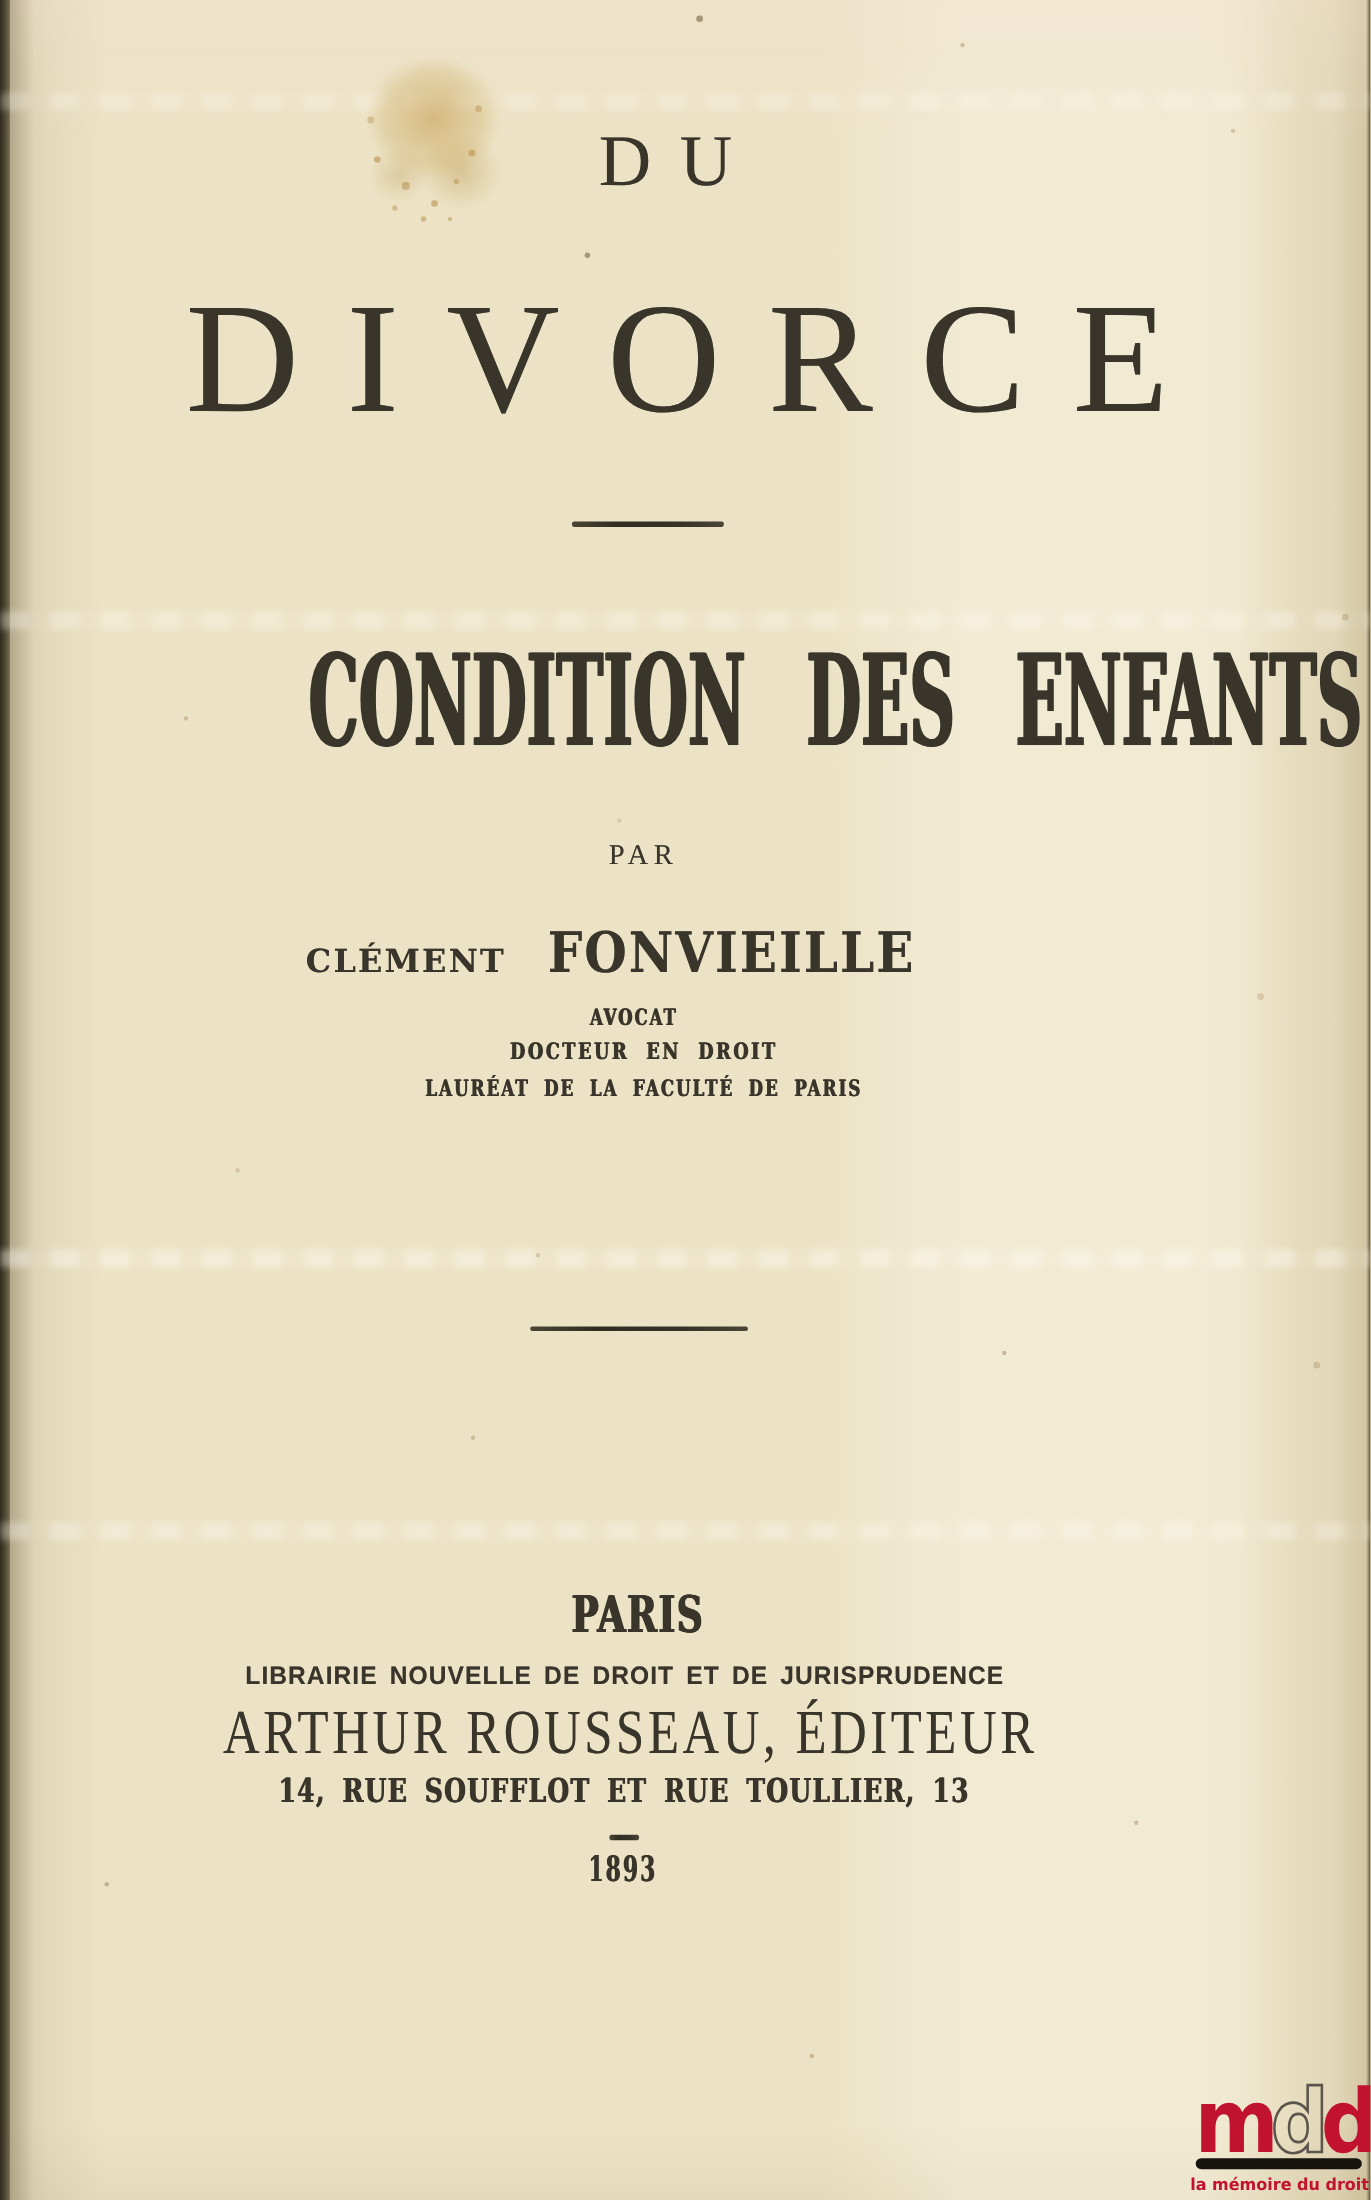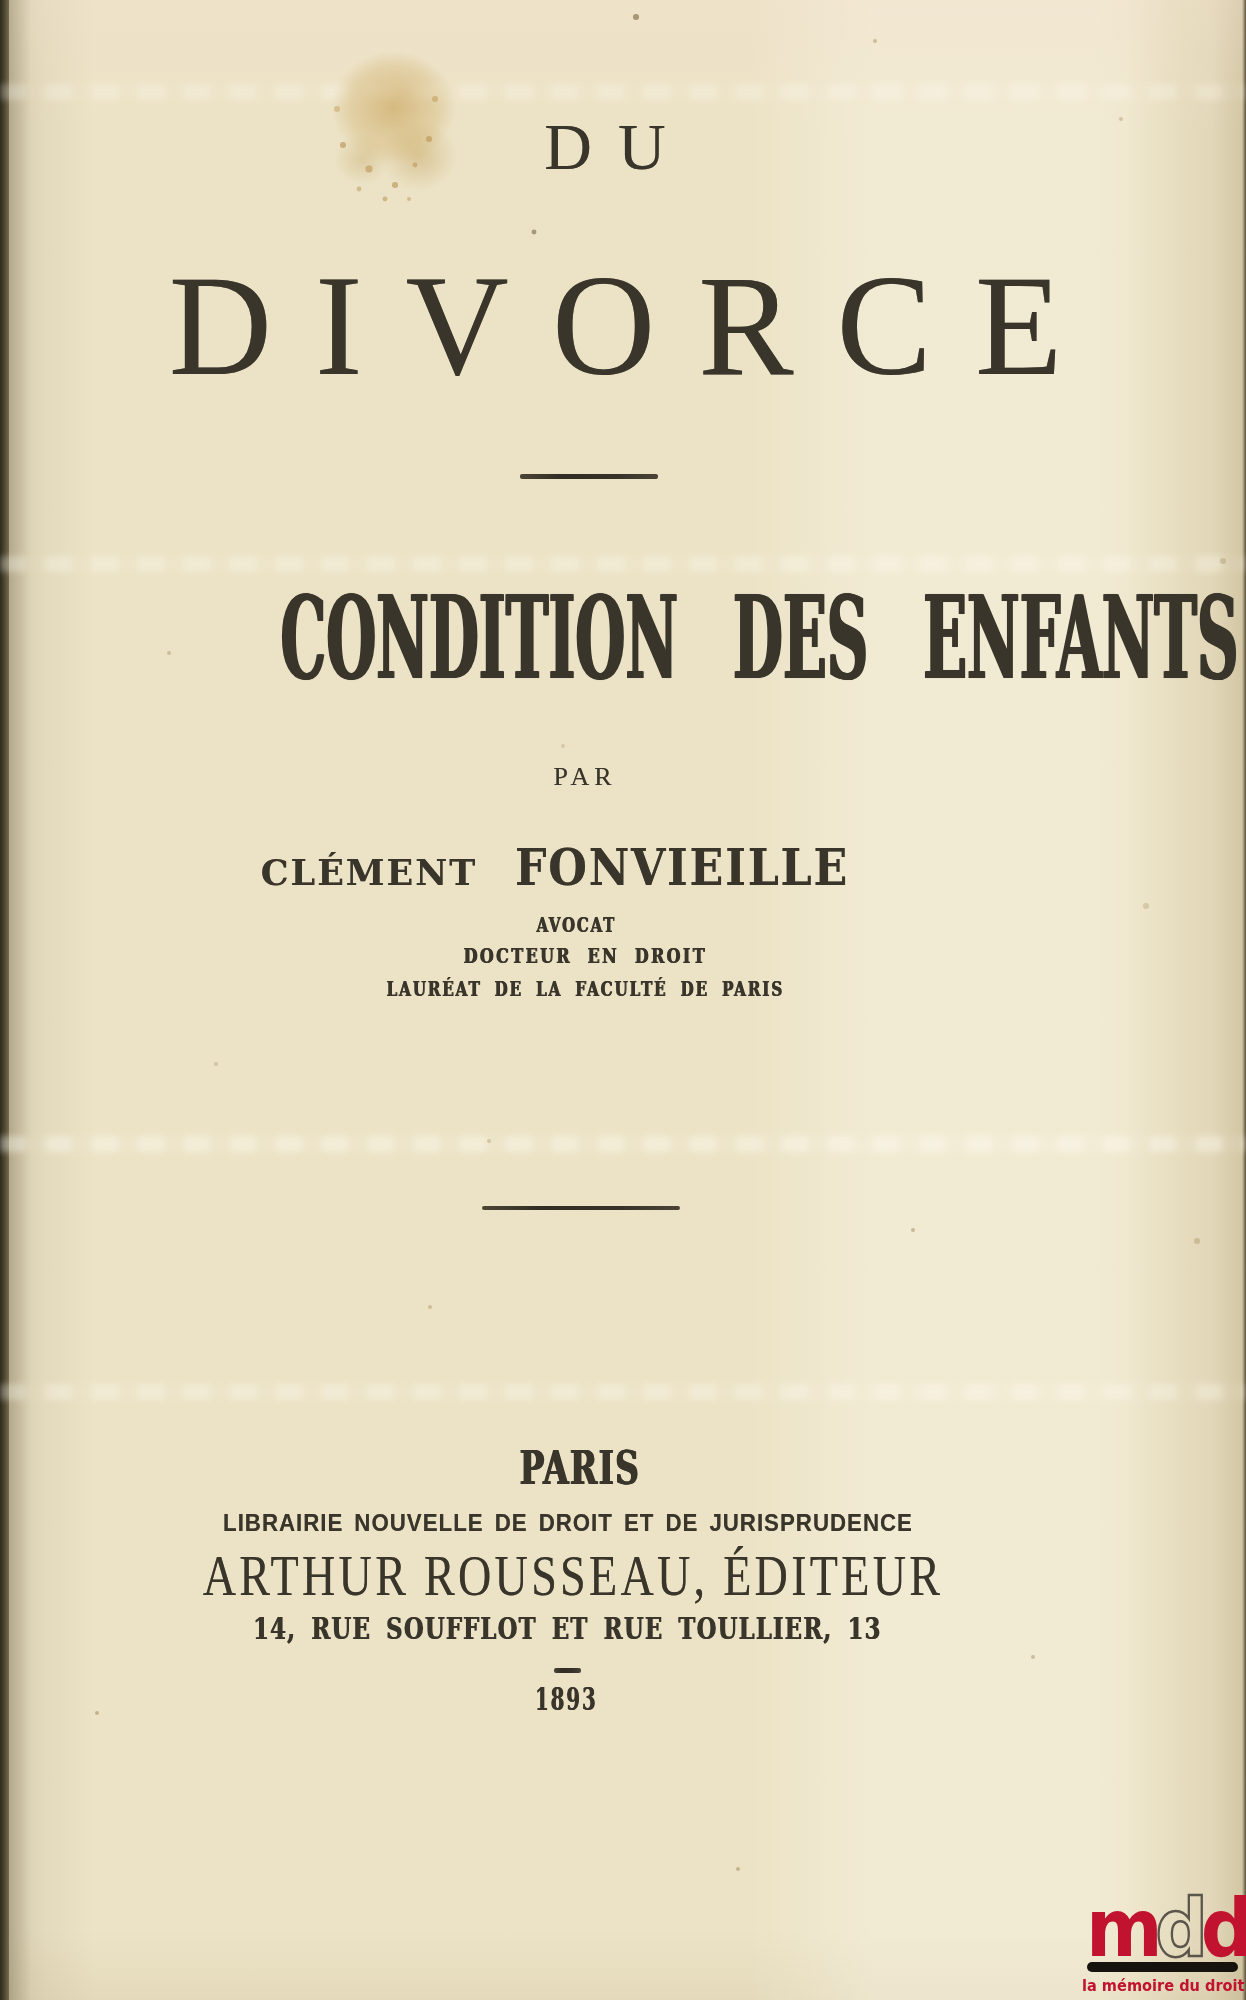"clément" .l-author .first { font-size: 50px -> 41px }
